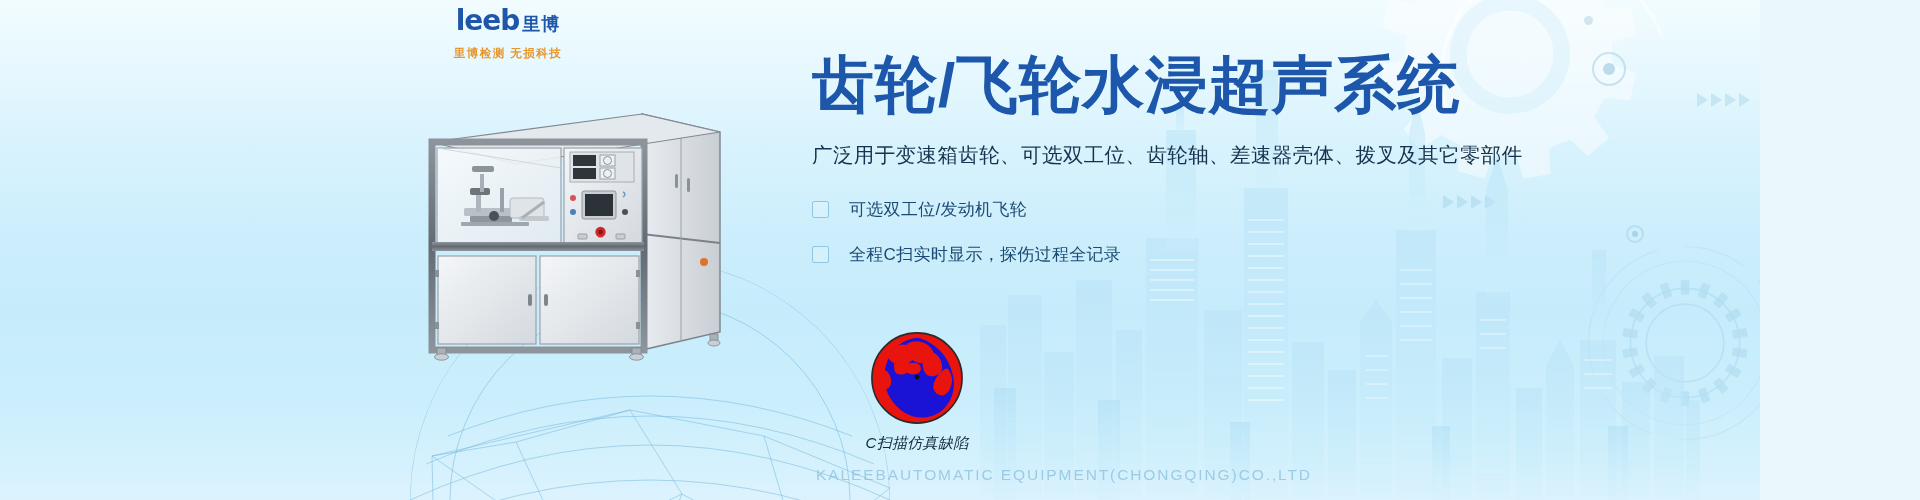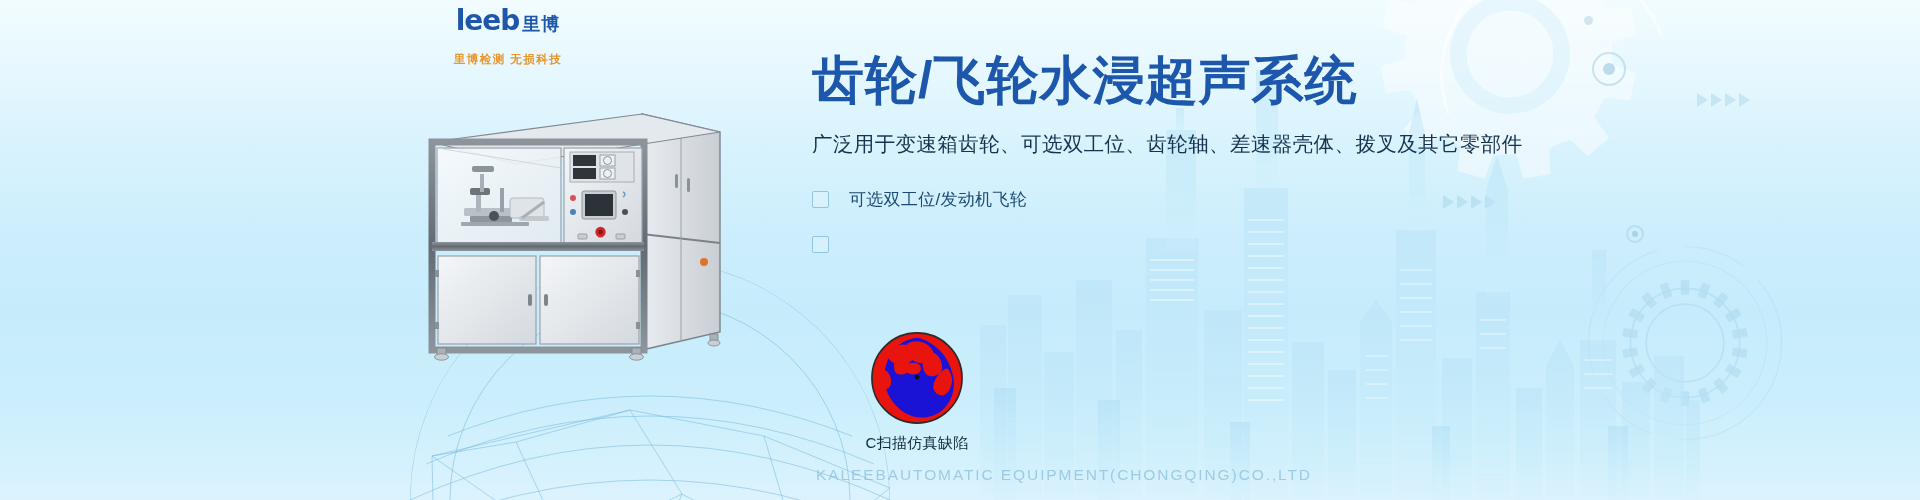"leeb" #banner { width: 1920px -> 1760px }
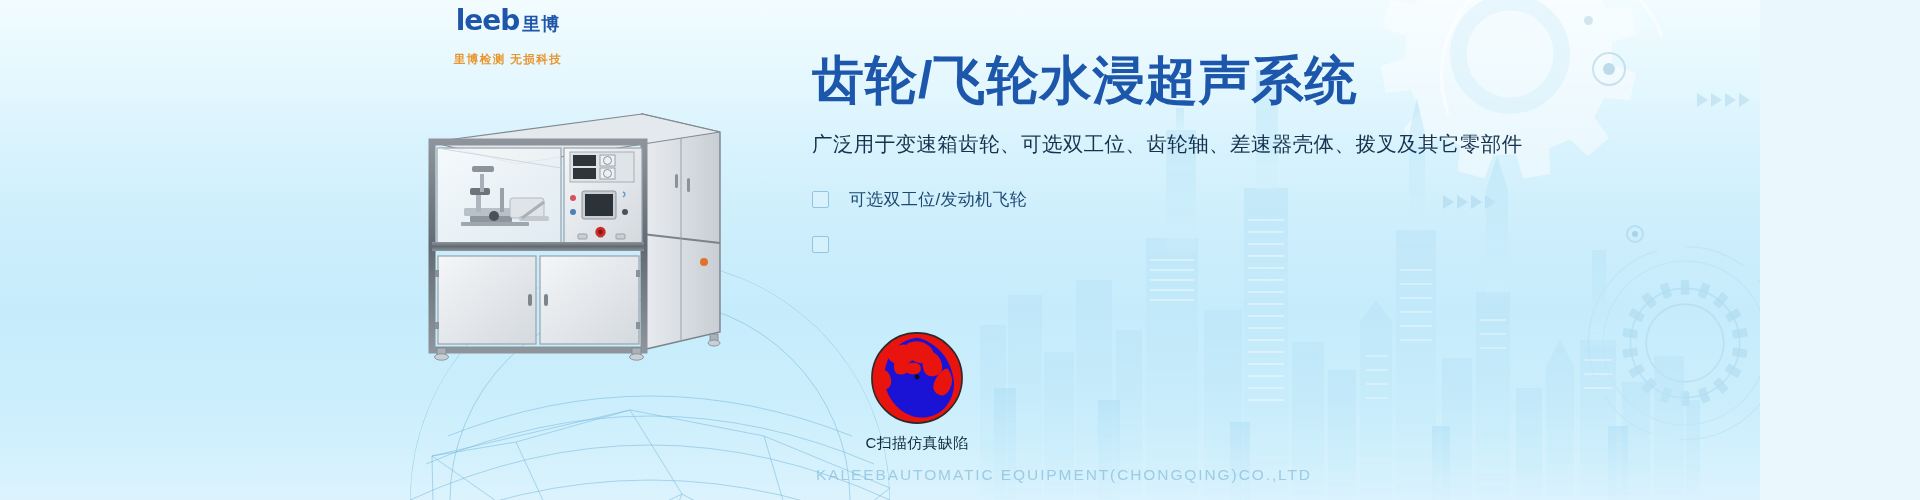"里博检测 无损科技" .logo-sub { margin-top: 19px -> 13px }
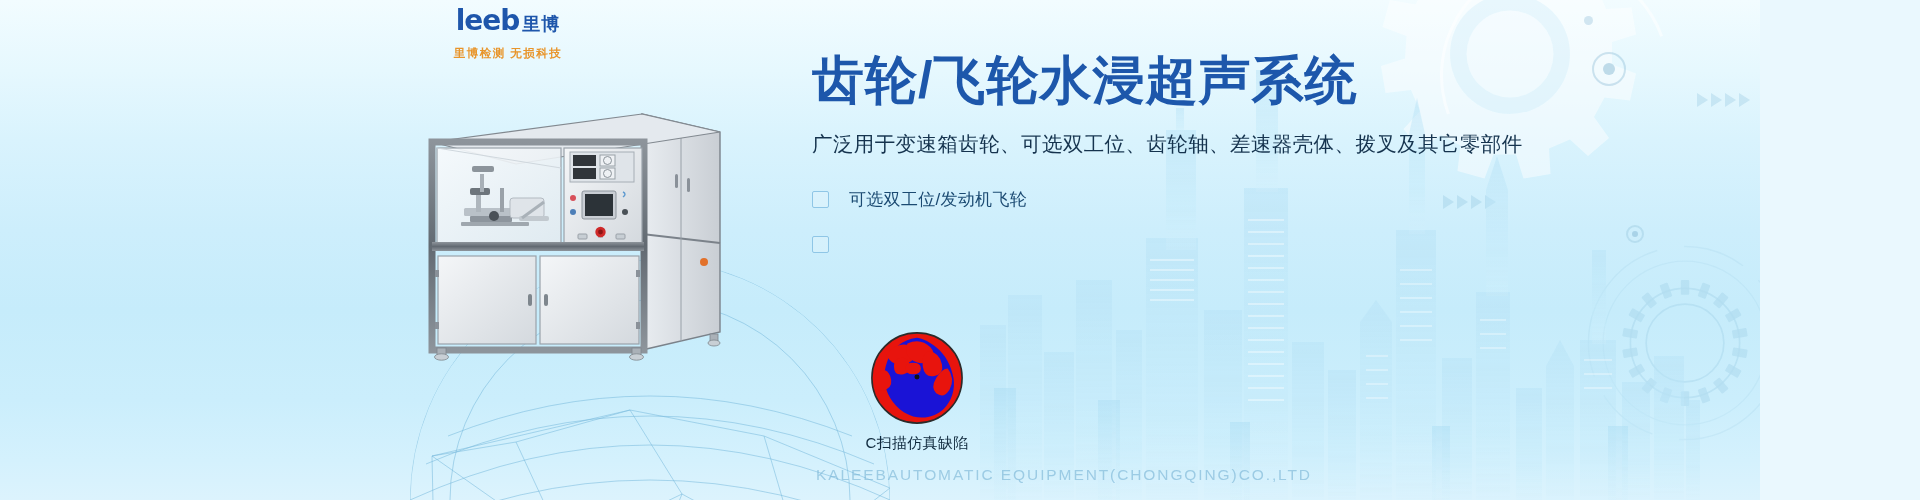"齿轮/飞轮水浸超声系统" .title { font-size: 52px -> 62px }
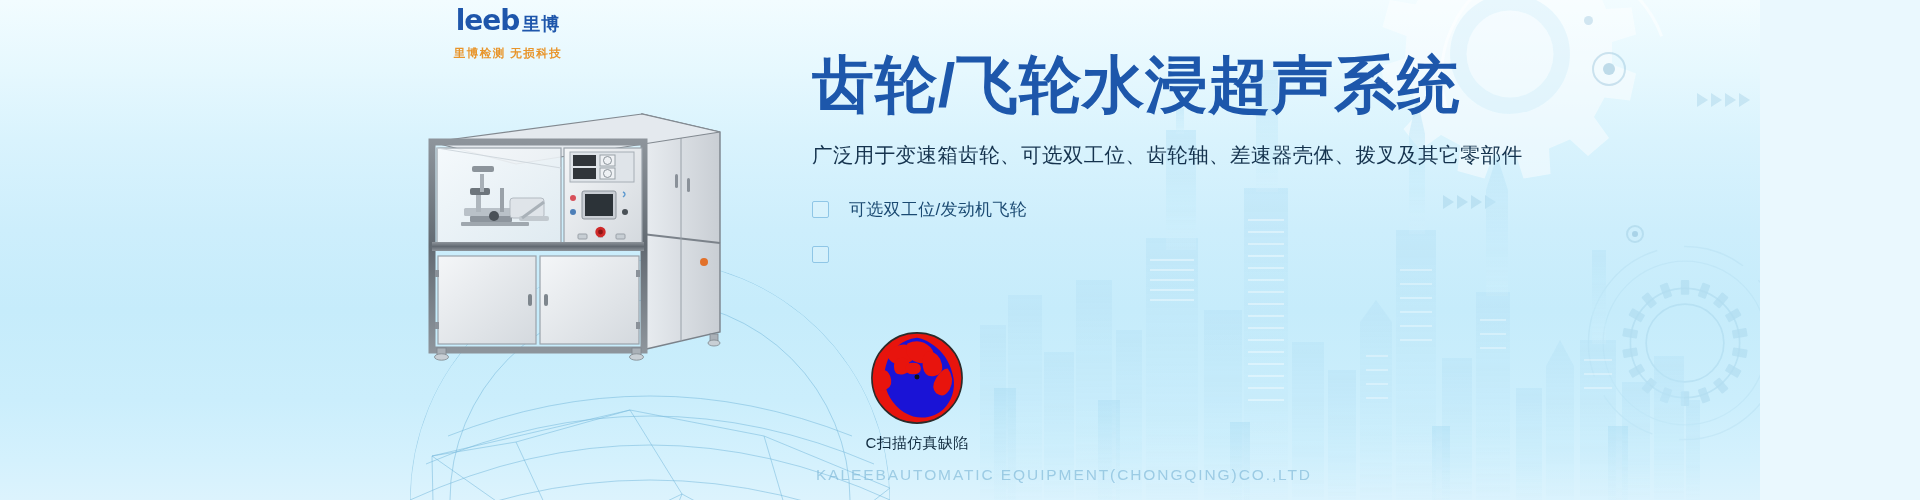"全程C扫实时显示，探伤过程全记录" span.txt { html: none -> <span>全程C扫实时显示，探伤过程全记录</span> }
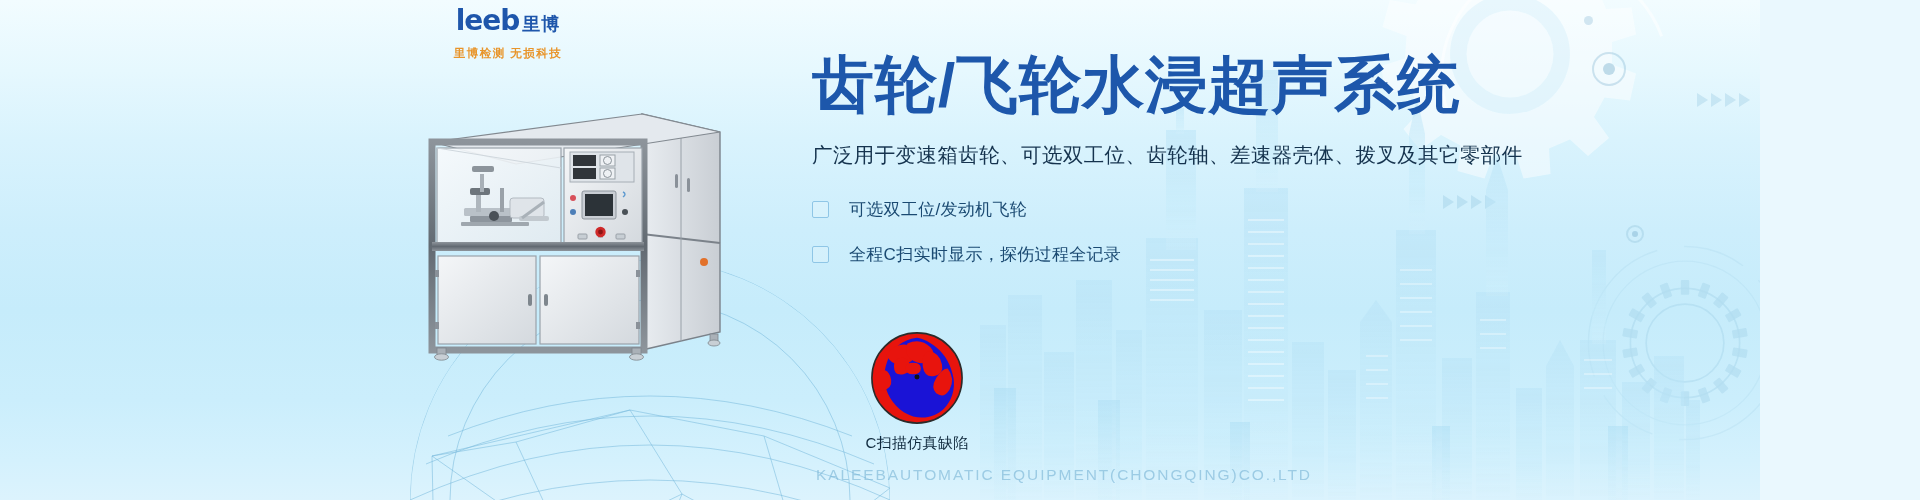"C扫描仿真缺陷" .cscan { font-style: none -> italic }
